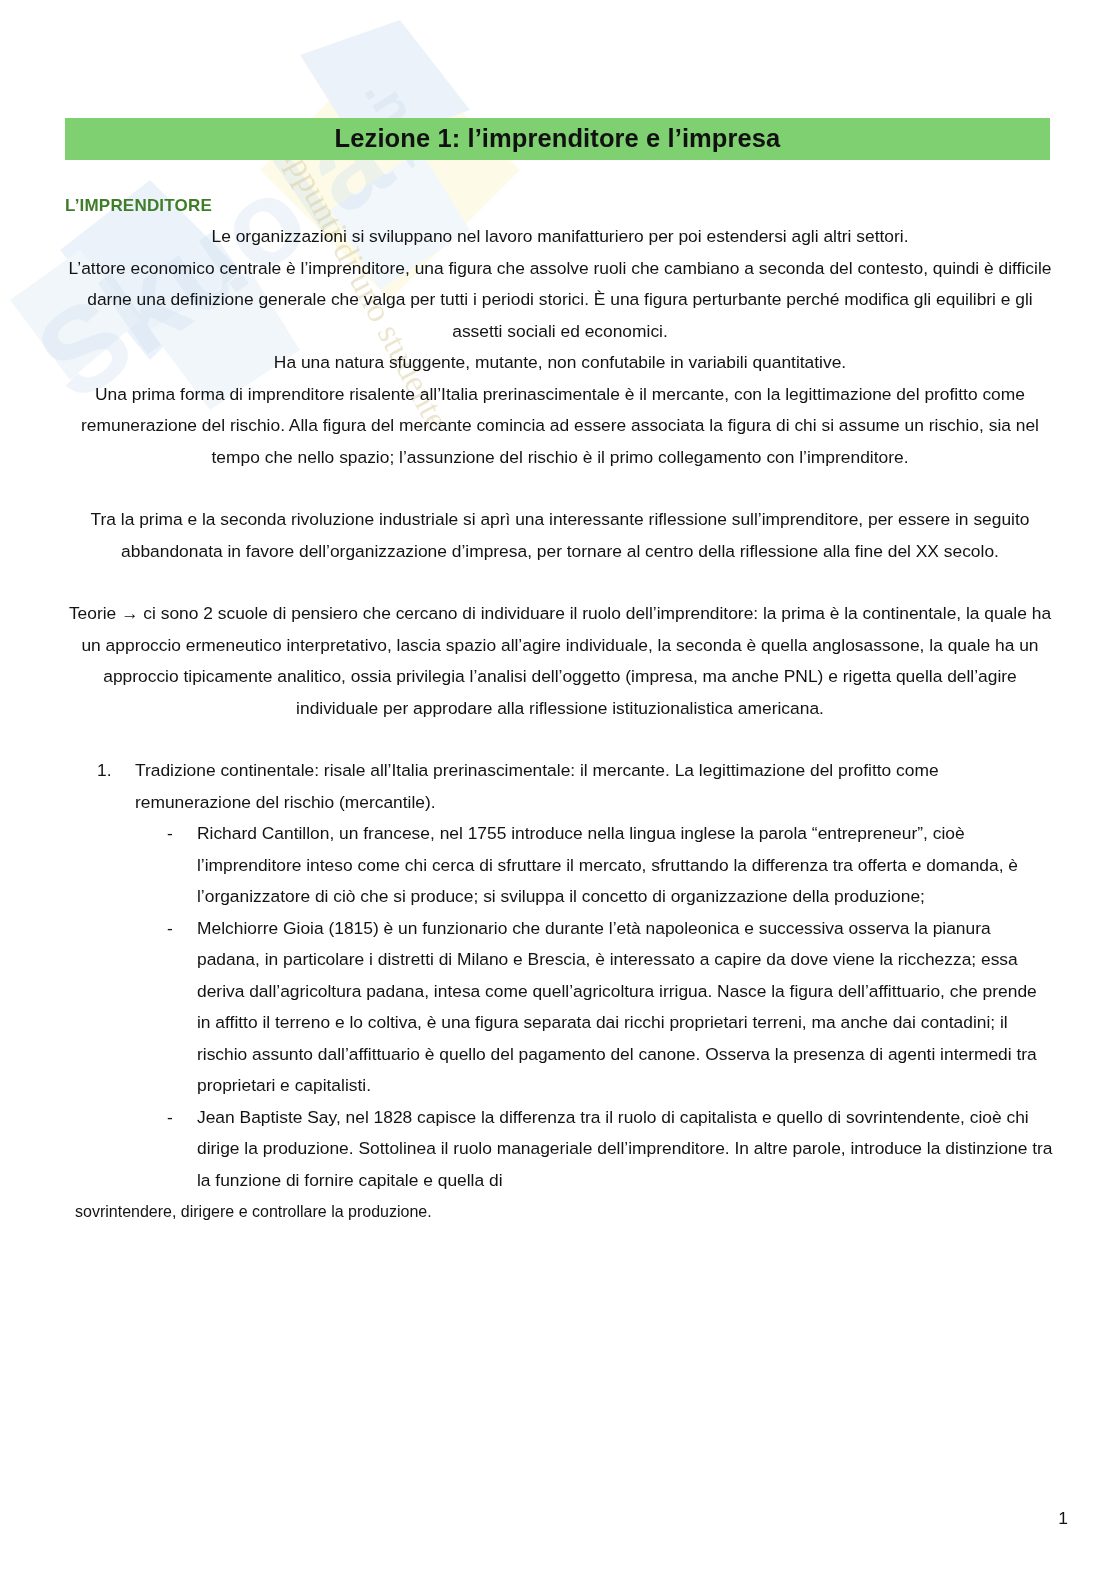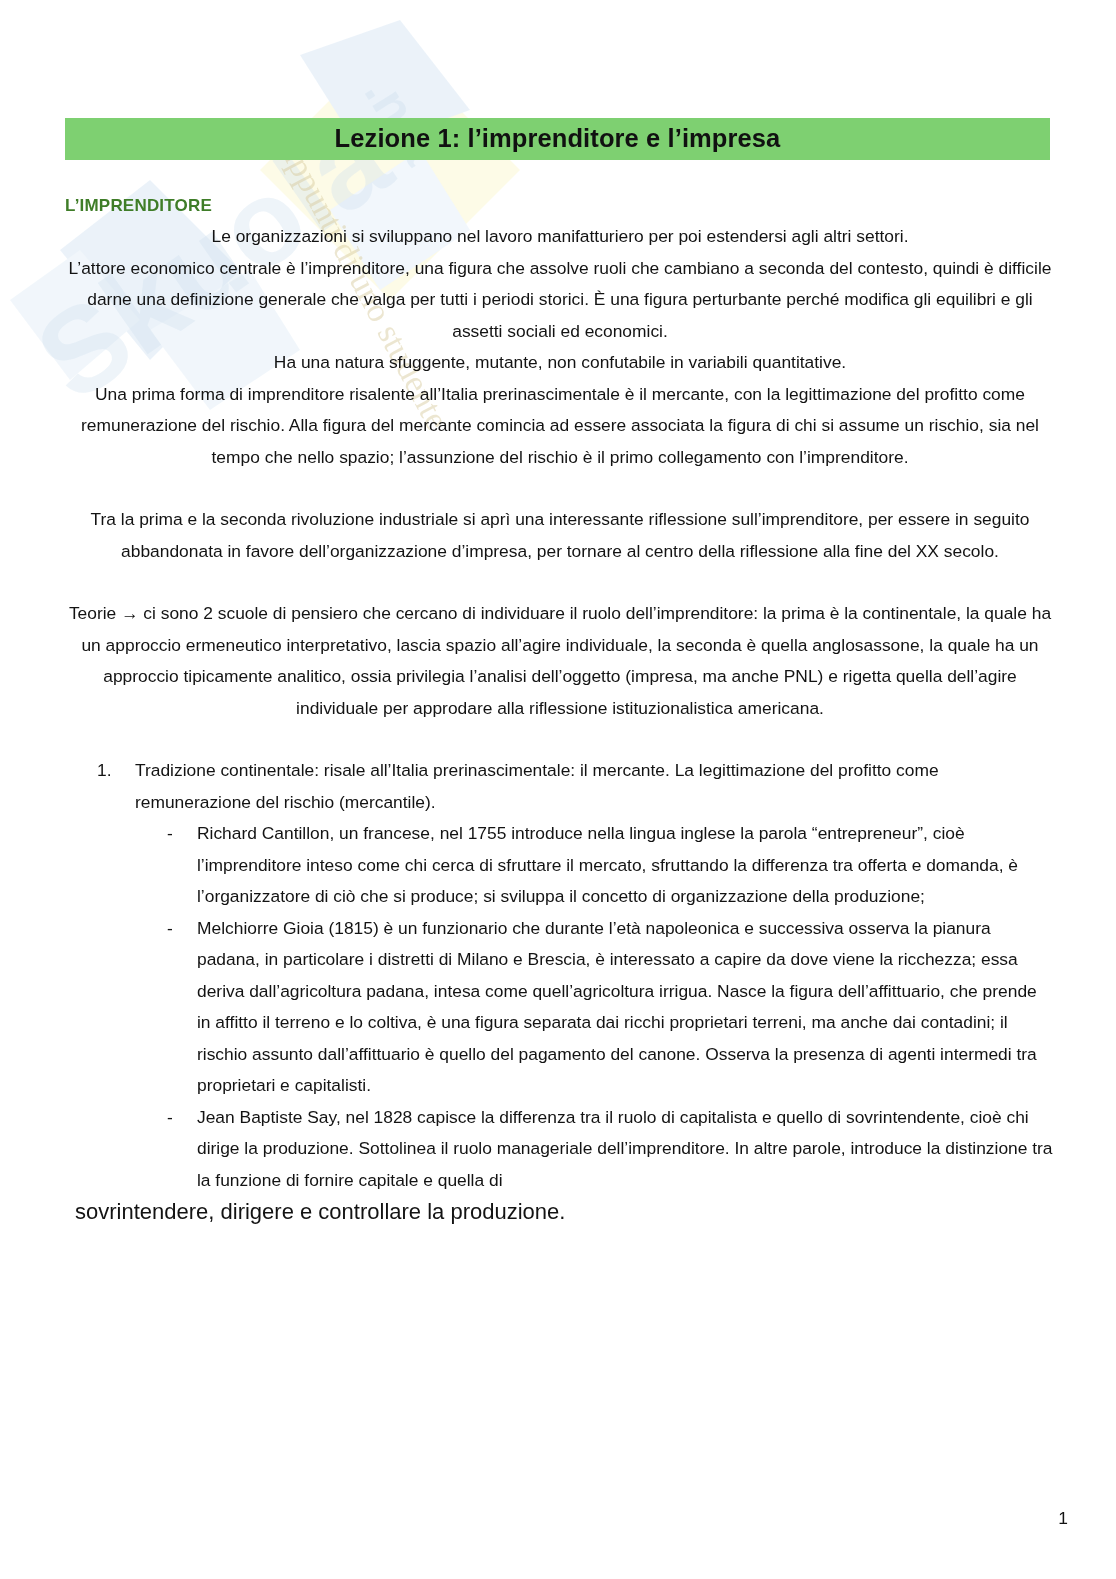"sovrintendere, dirigere e controllare la" .tail-line { font-size: 22px -> 16px }
